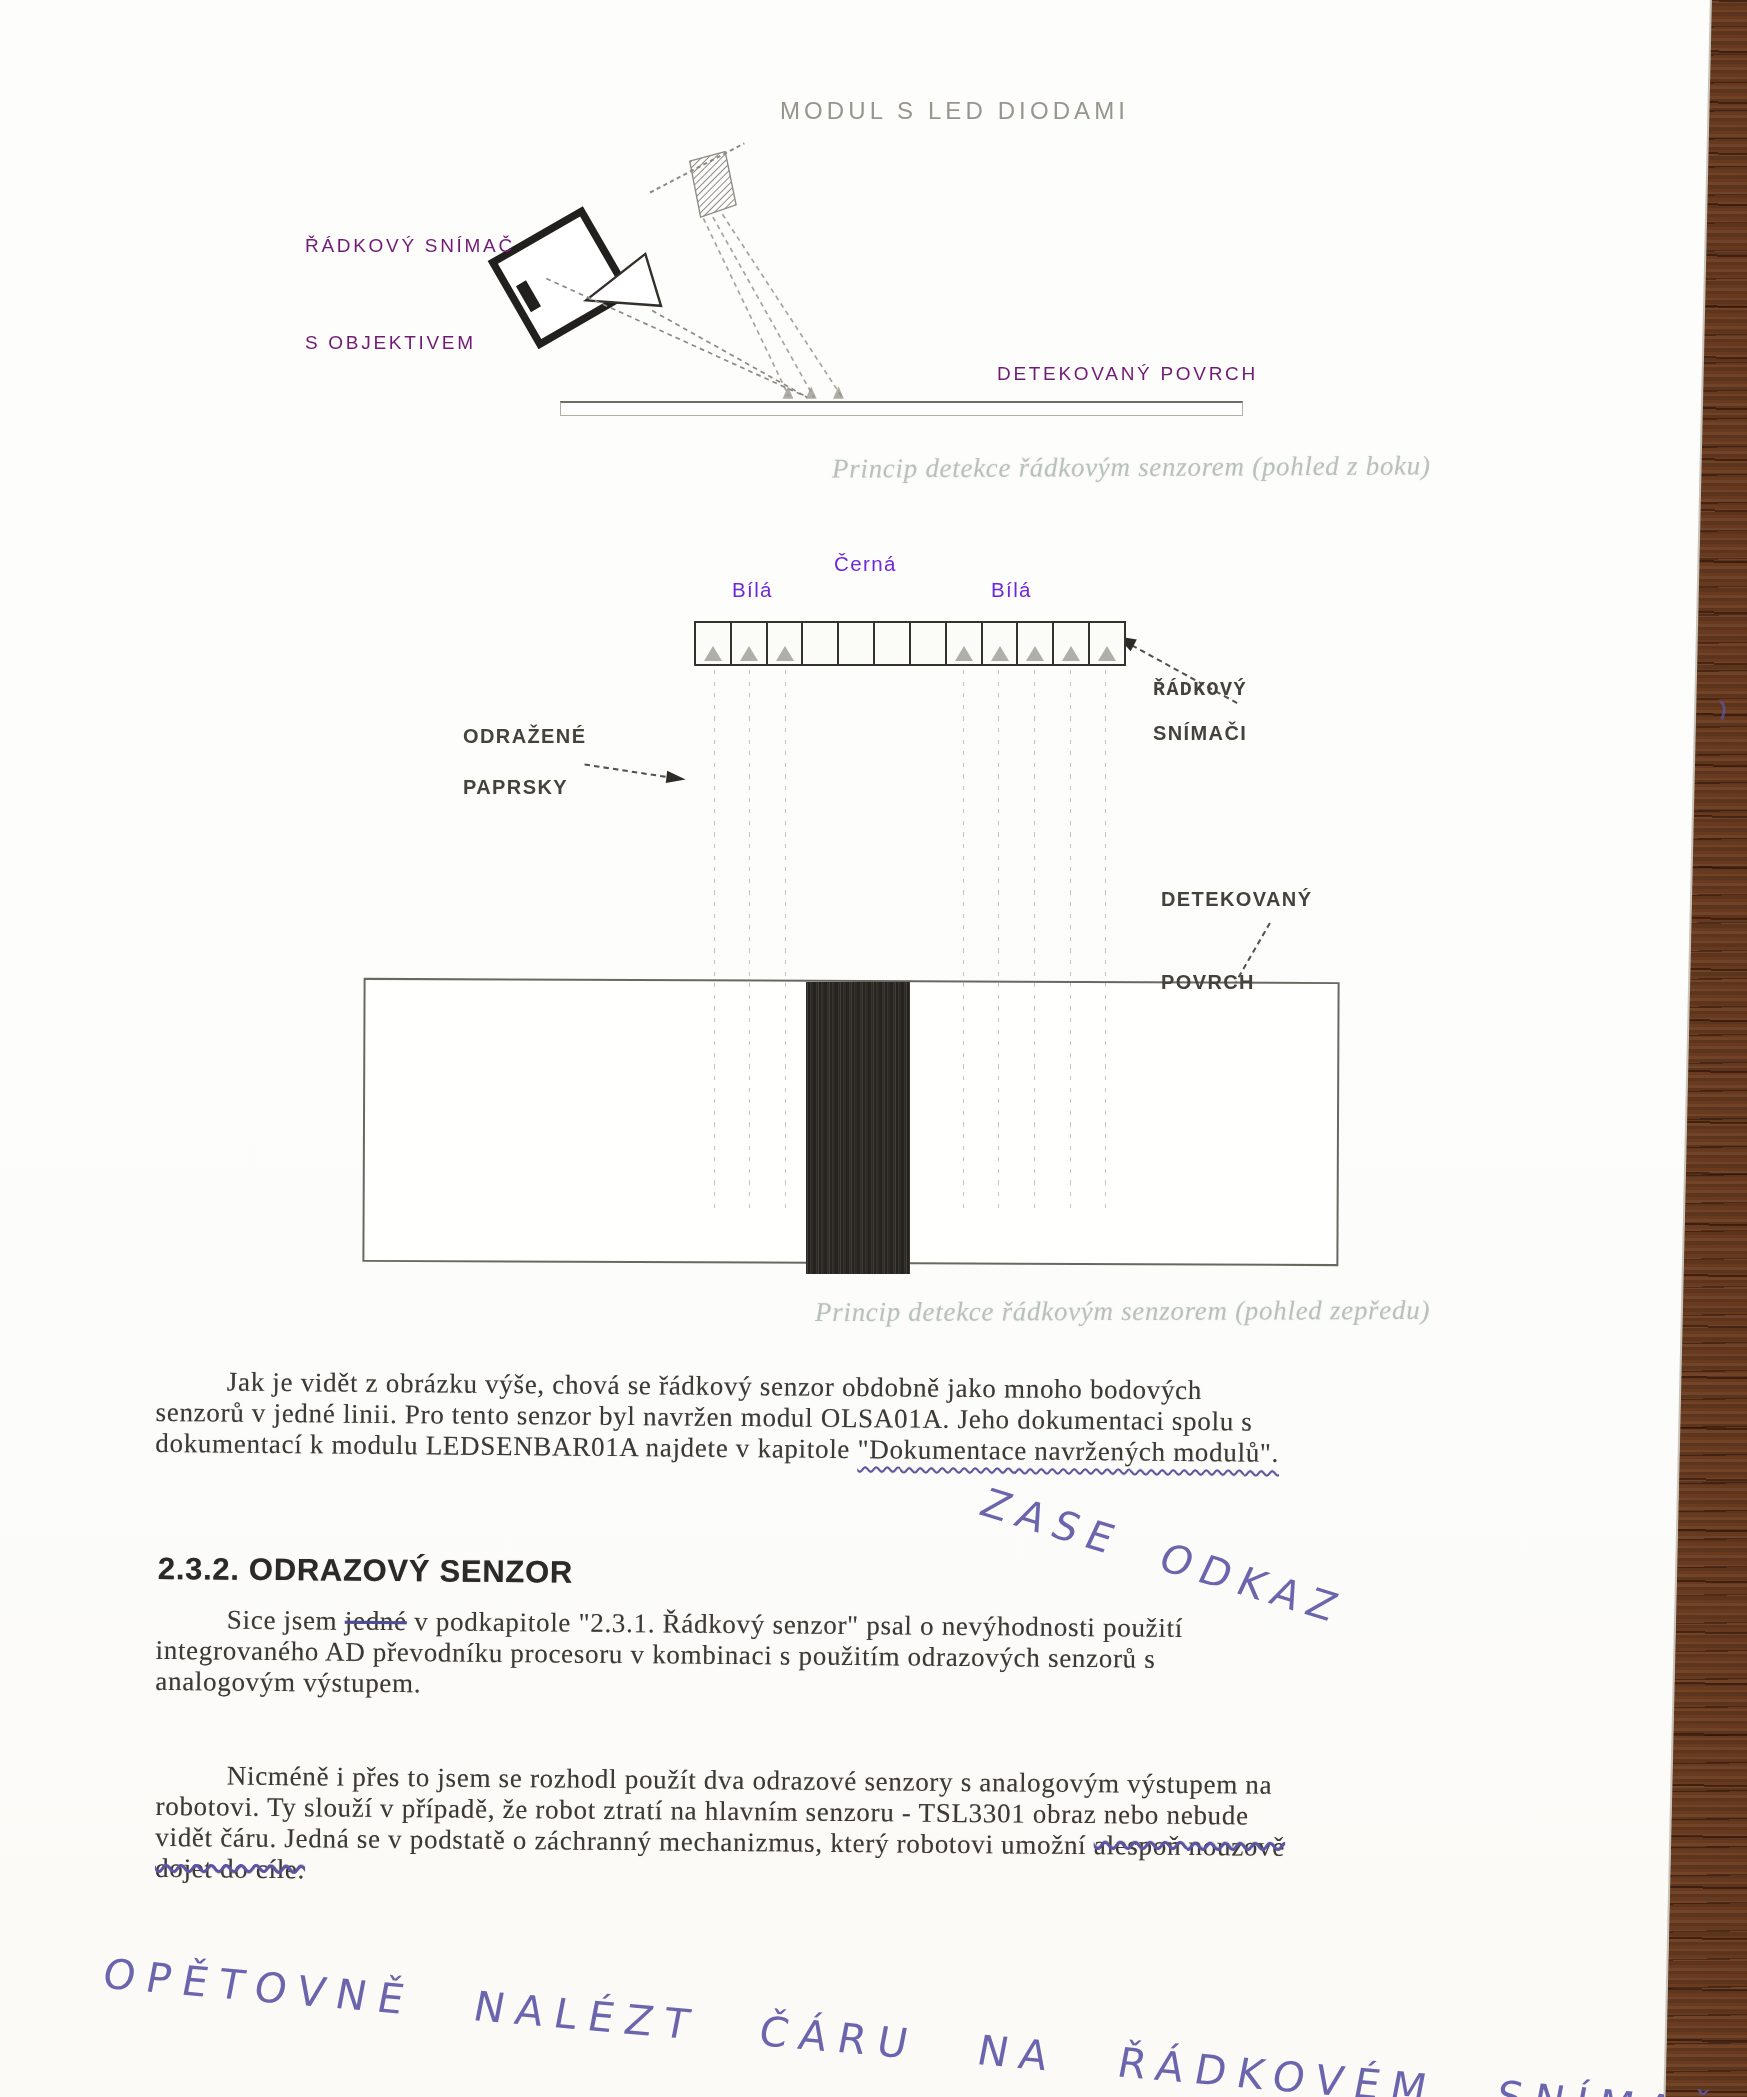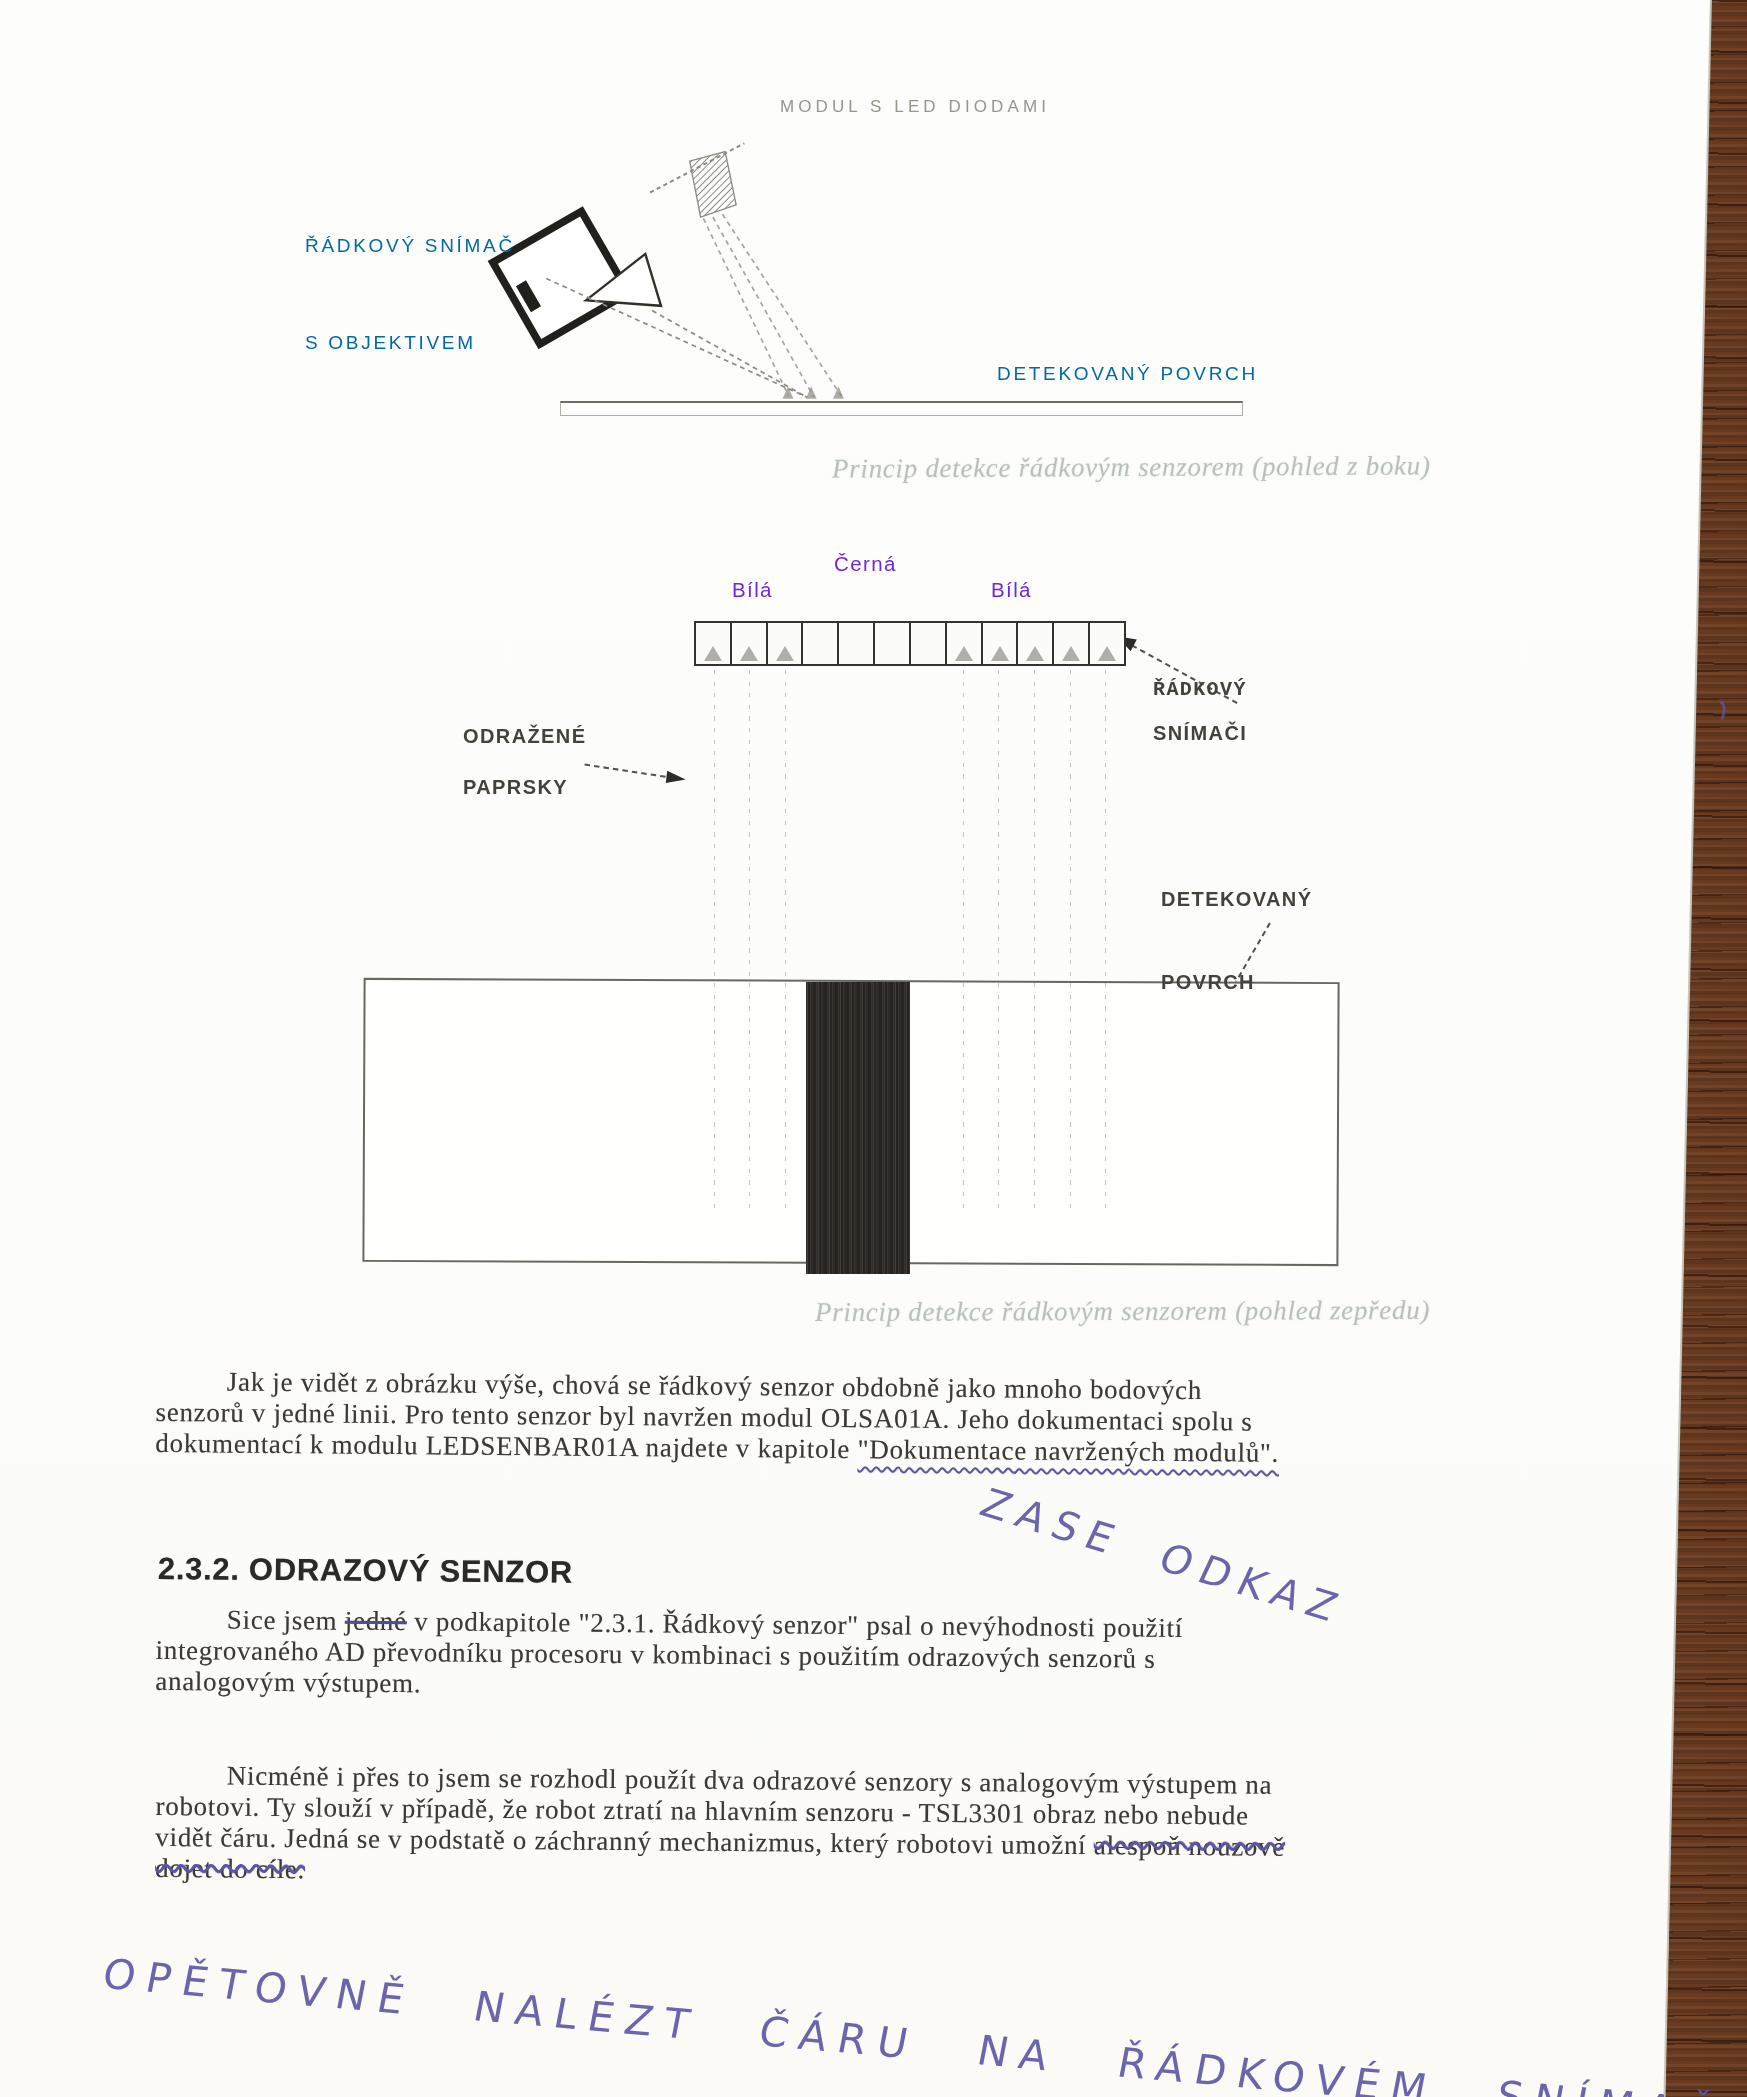"MODUL S LED DIODAMI" .lbl-light { font-size: 17px -> 24px }
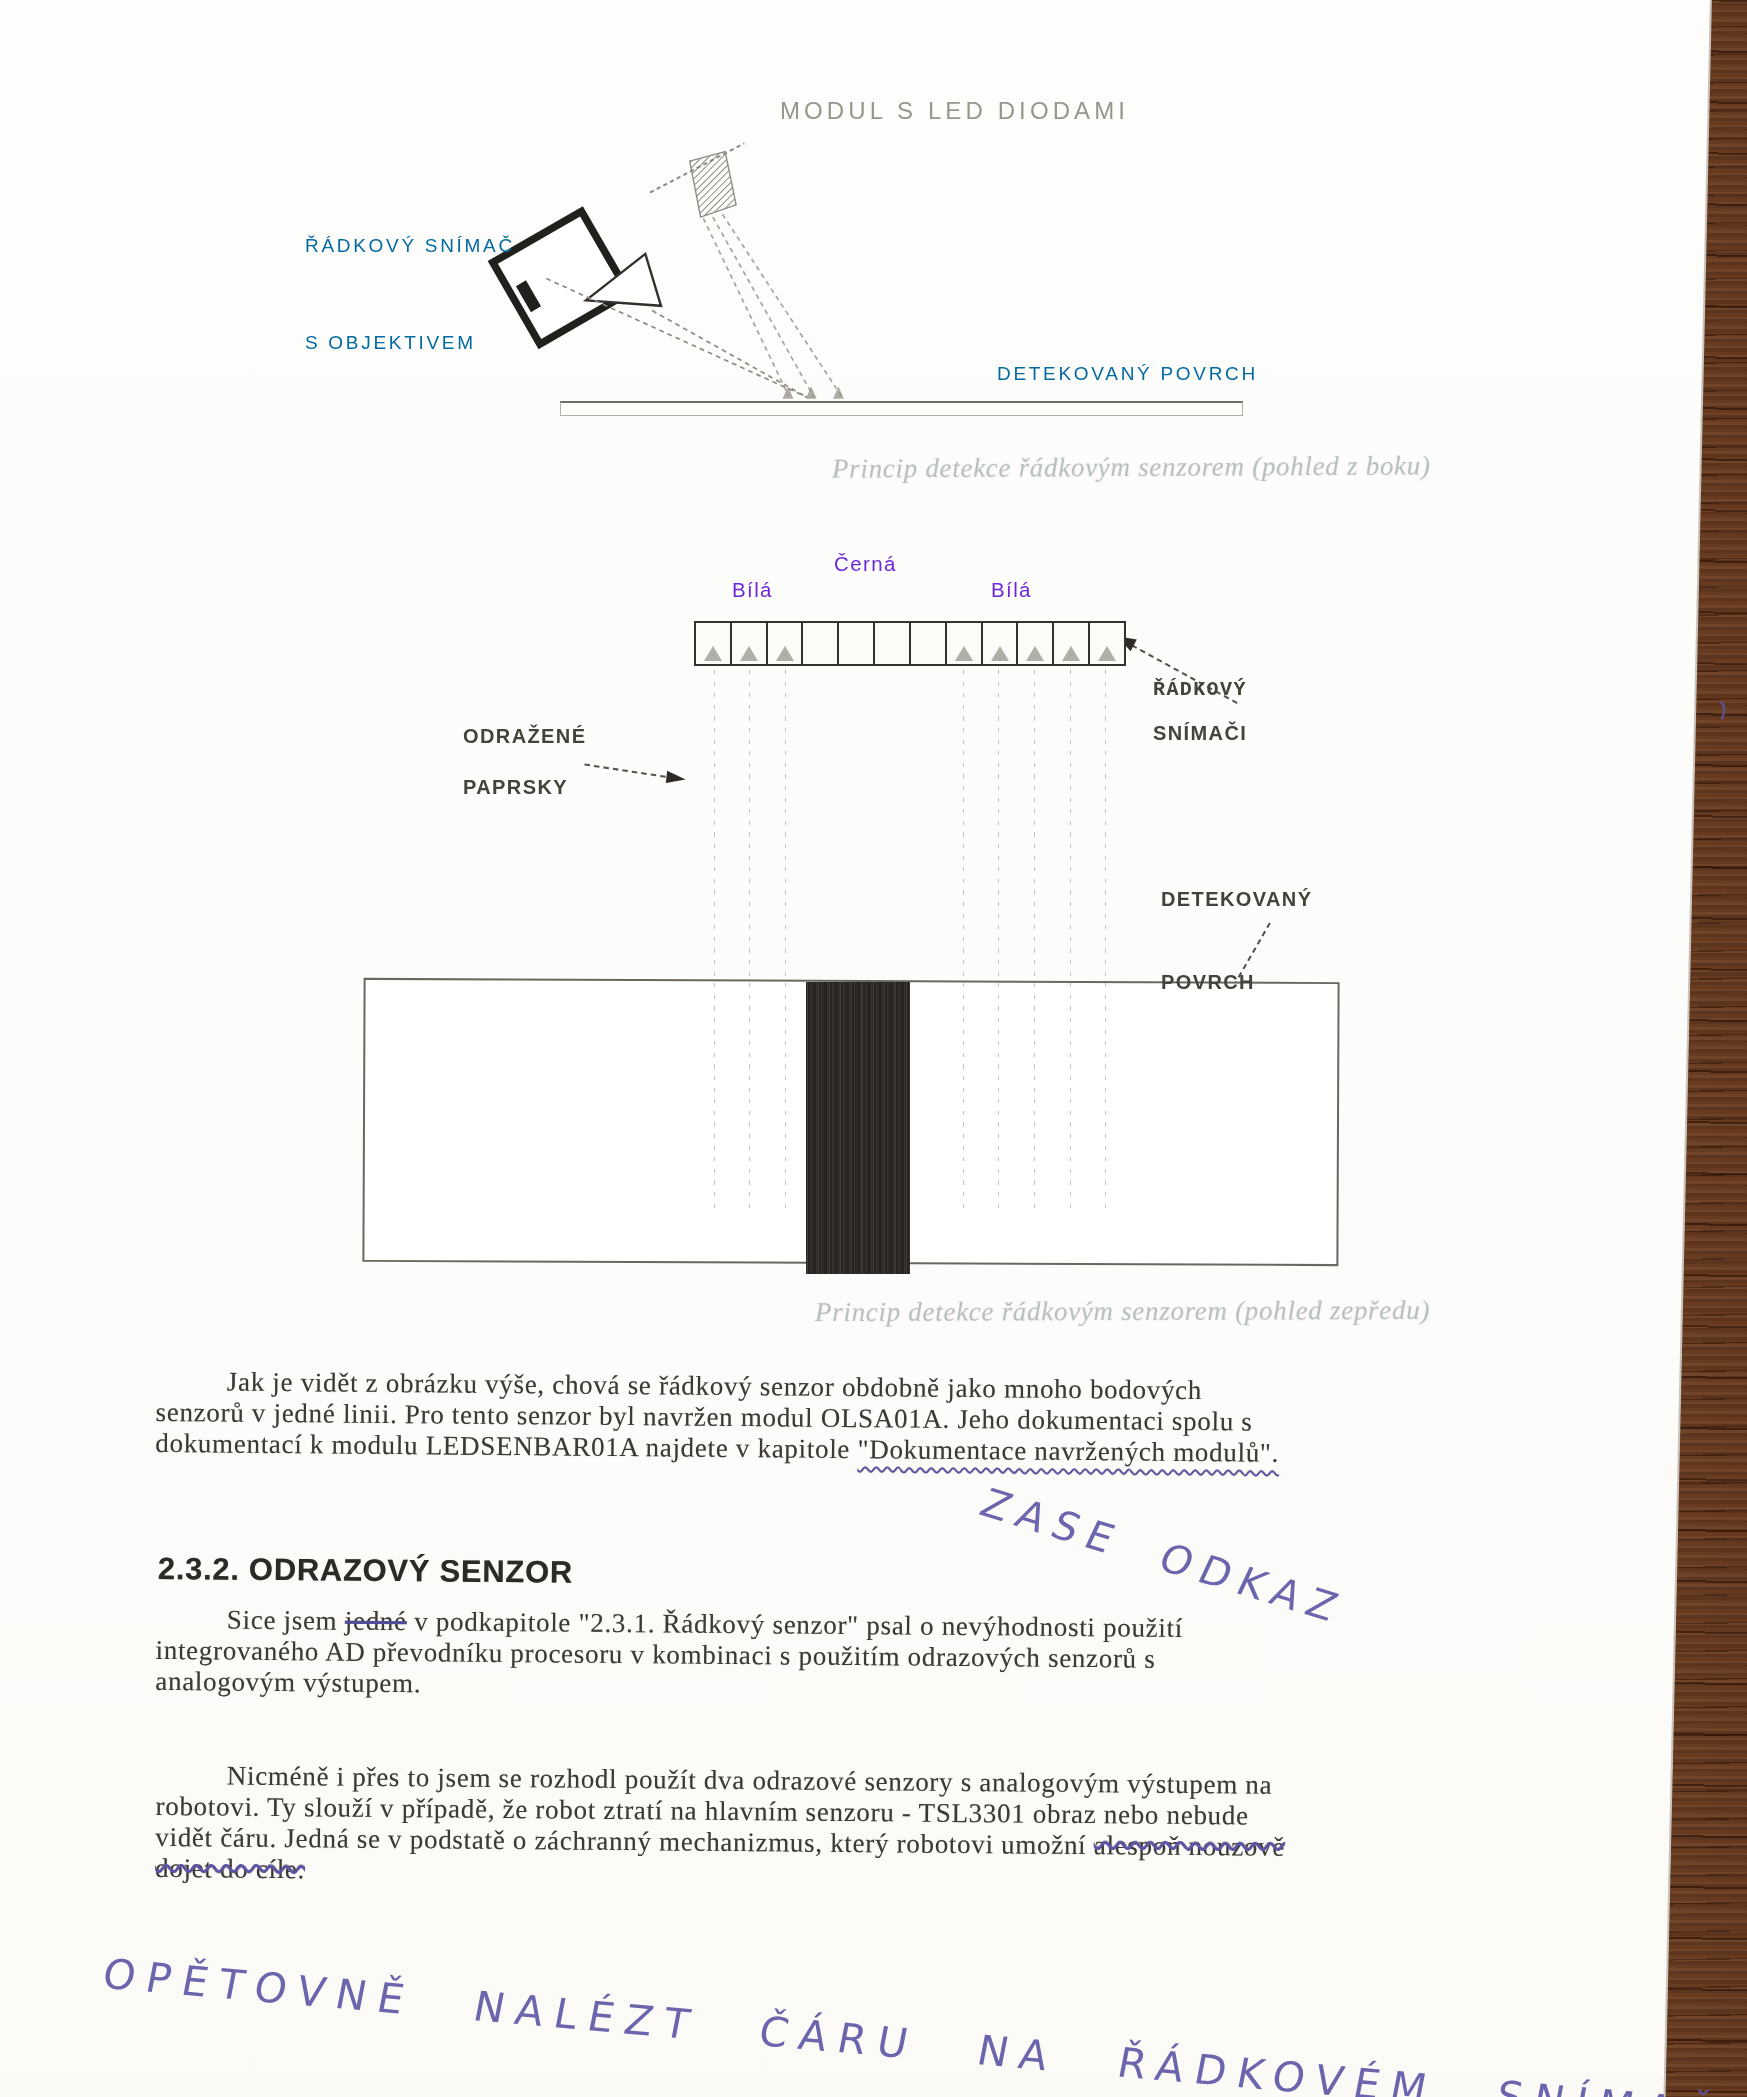"ŘÁDKOVÝ SNÍMAČ" .lbl-mid { color: #0369a1 -> #701a75 }
